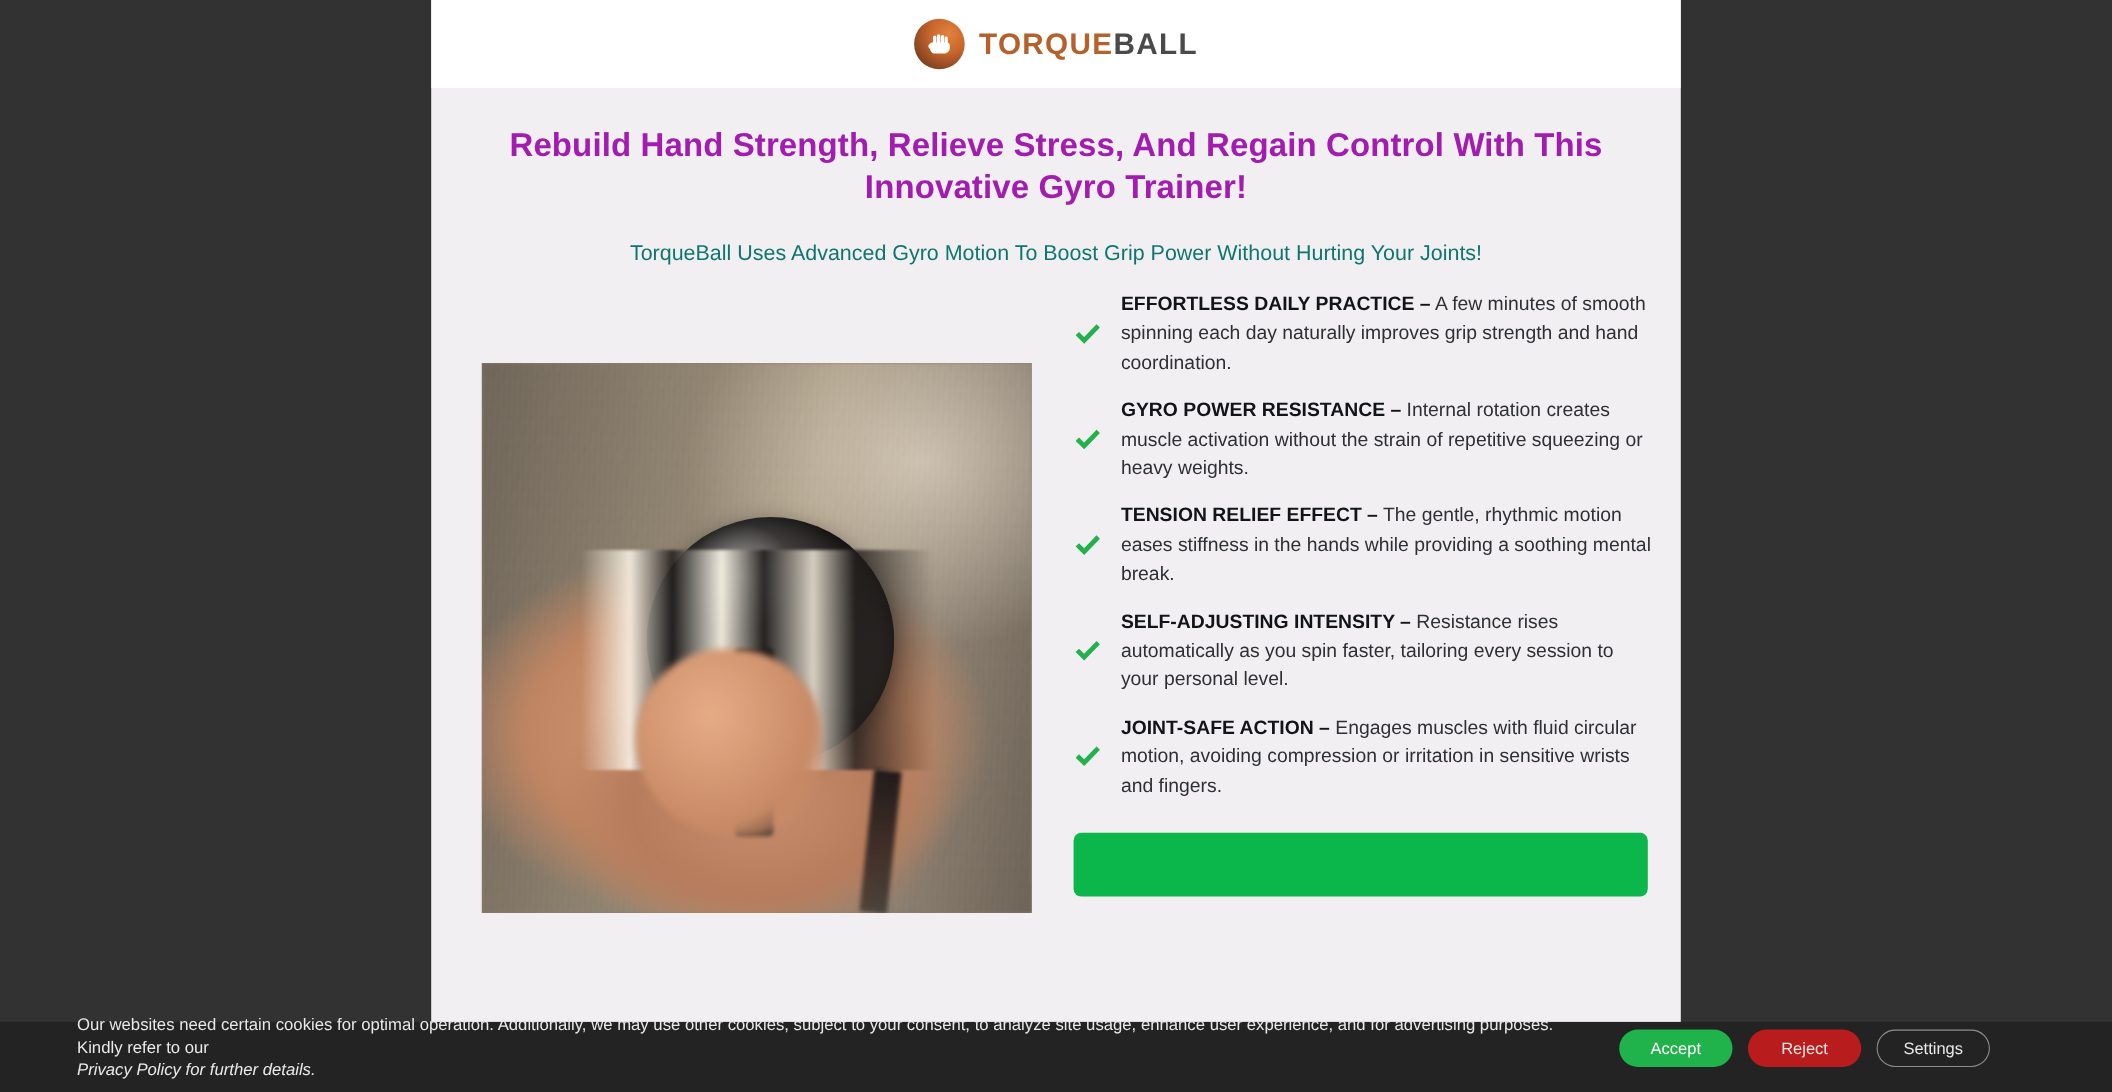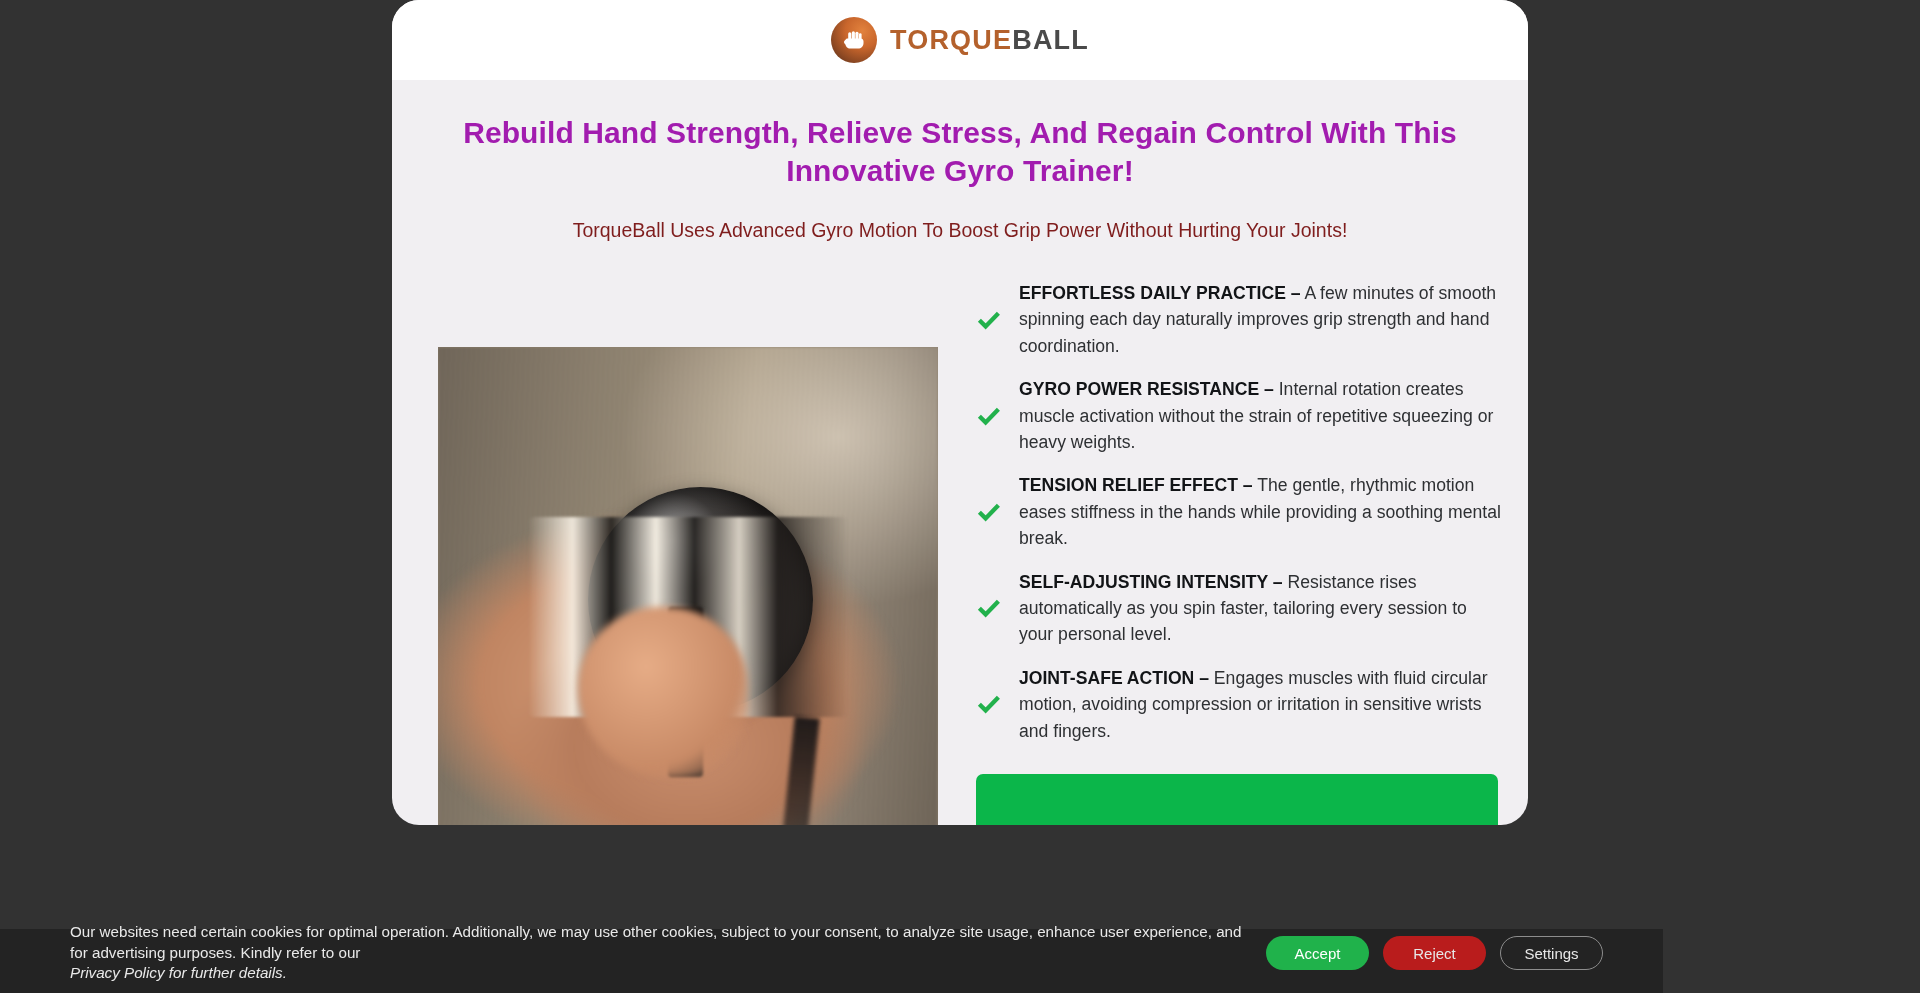"TORQUEBALL" .page-column { border-radius: 27px -> none; height: 825px -> 993px }
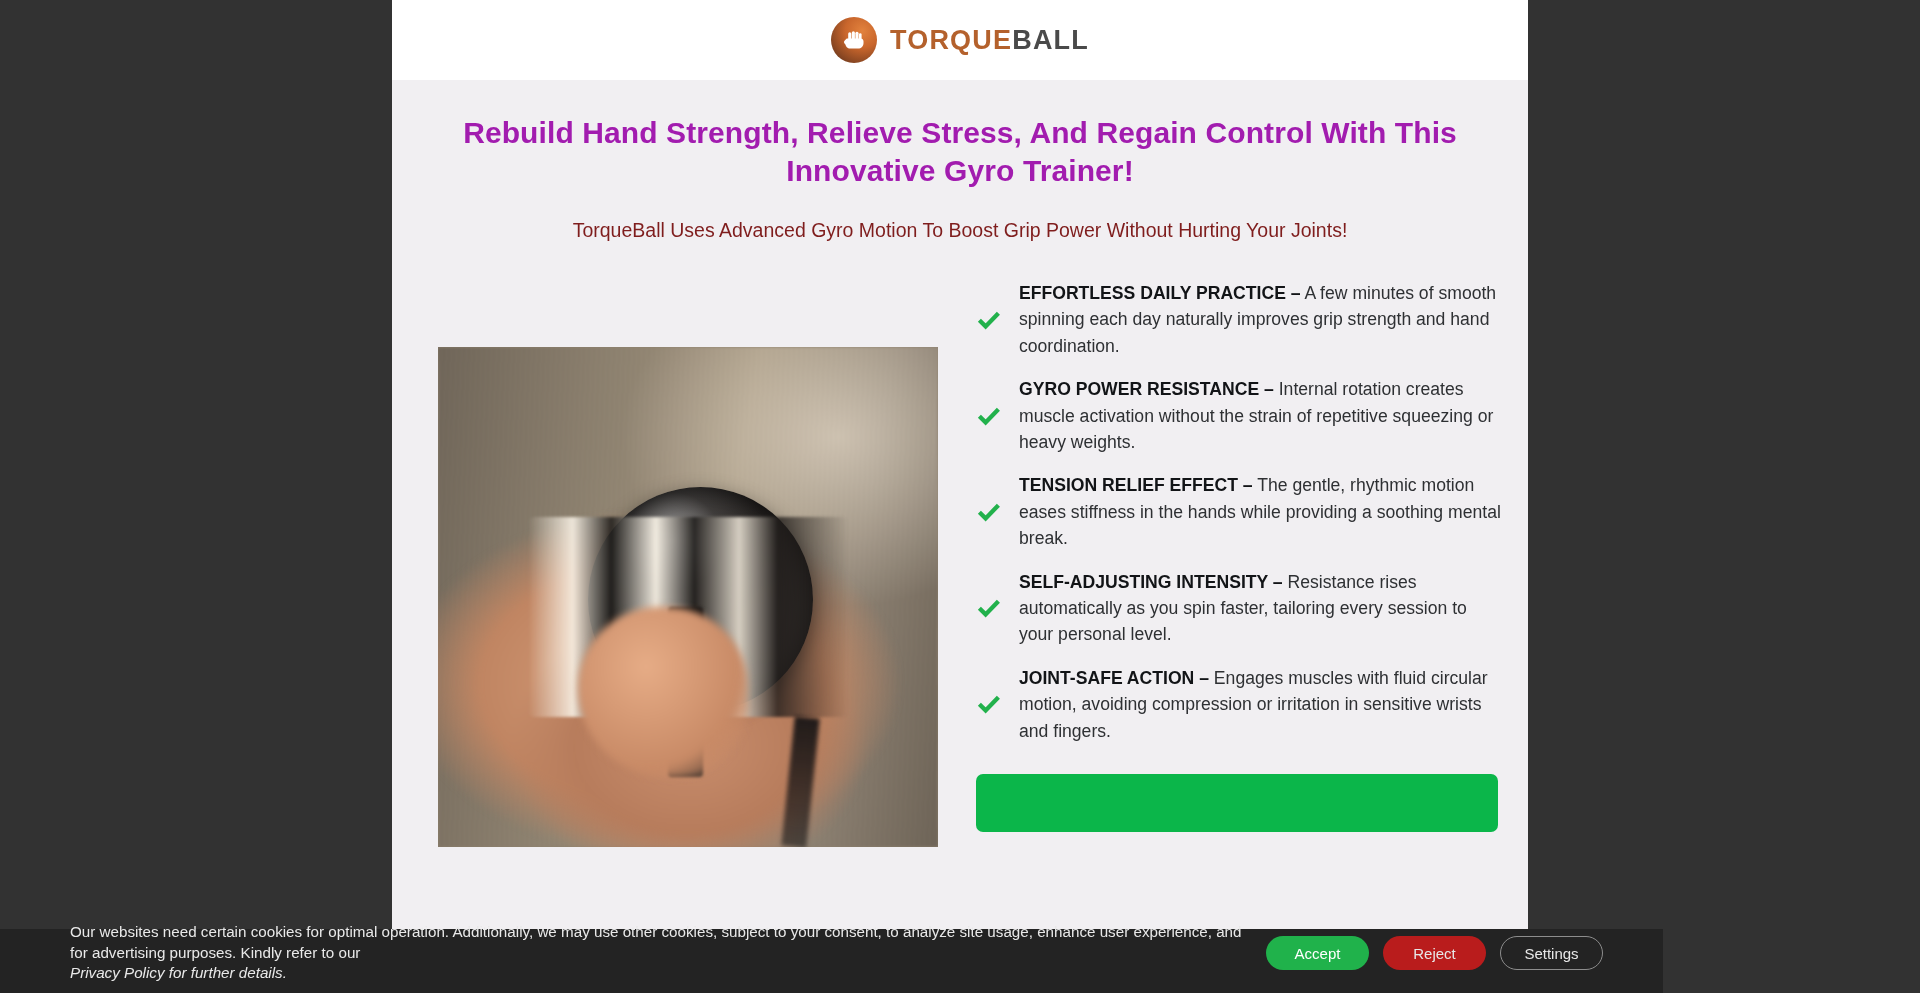"TorqueBall Uses Advanced Gyro Motion" .subheadline { color: #7f1d1d -> #0f766e }
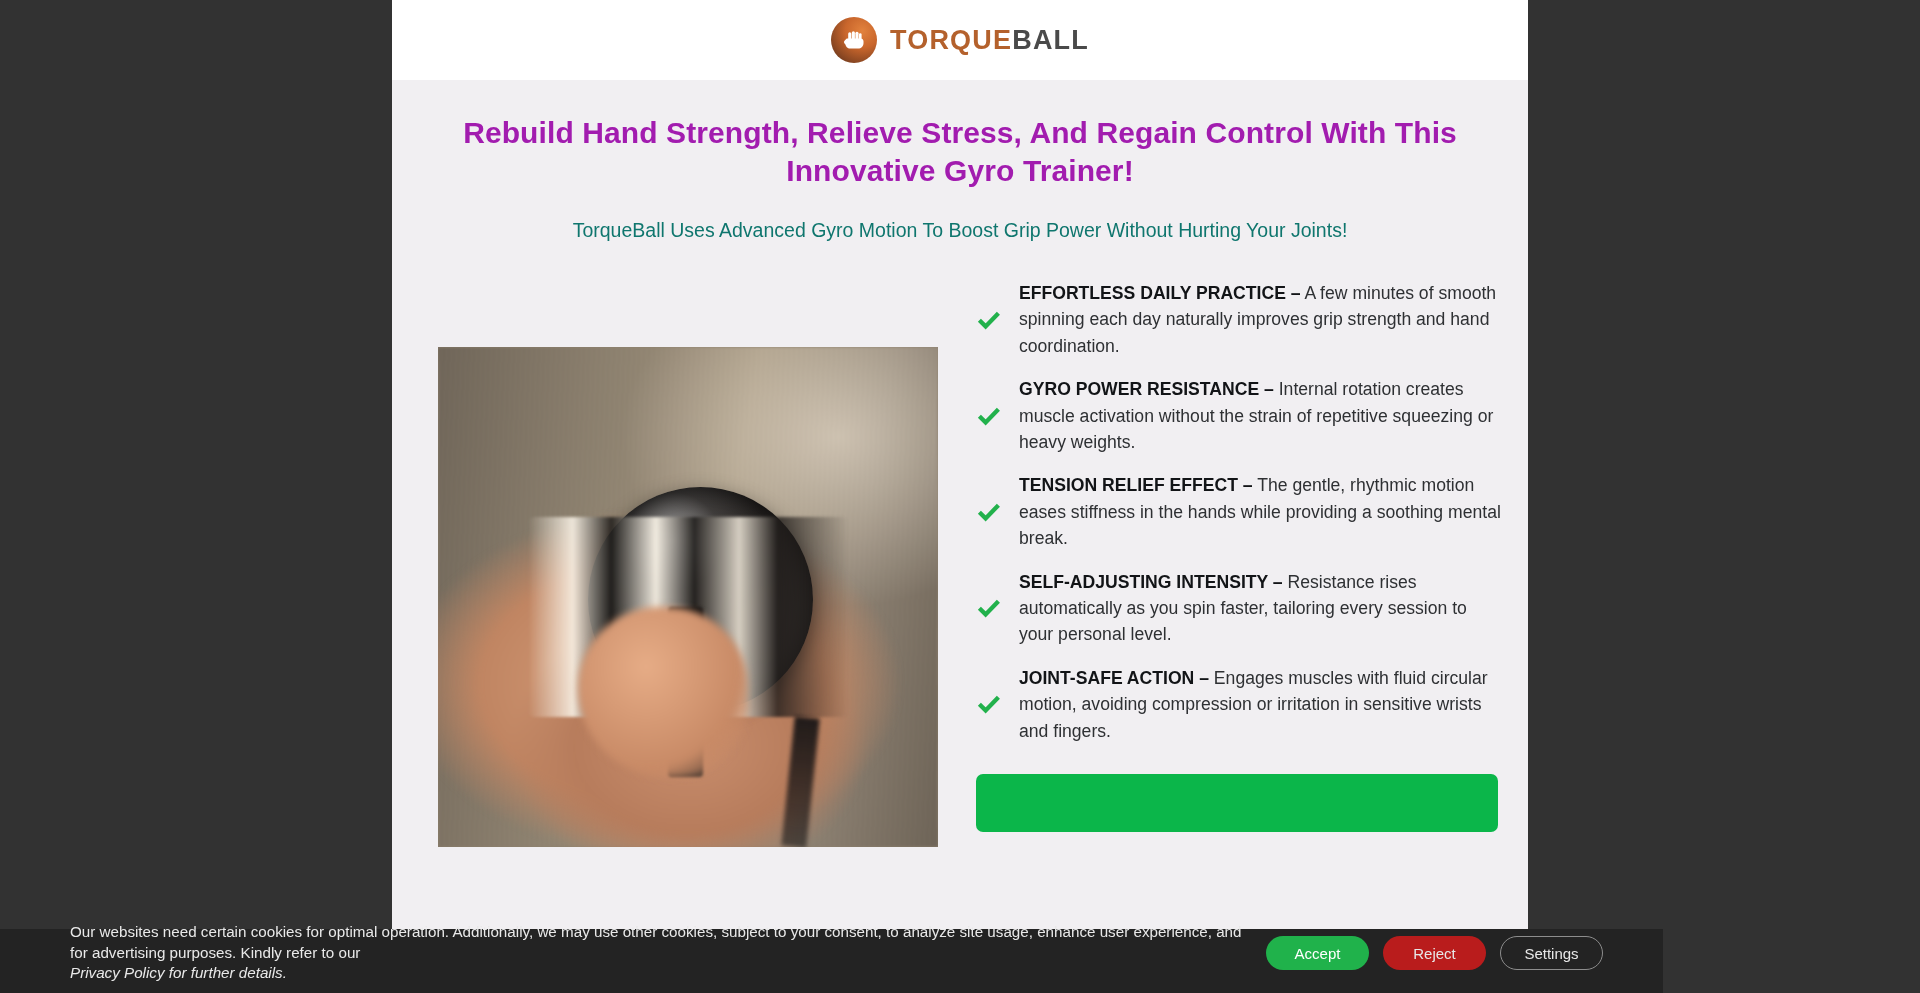"EFFORTLESS DAILY PRACTICE – A" .hero-grid { margin-top: 36px -> 19px }
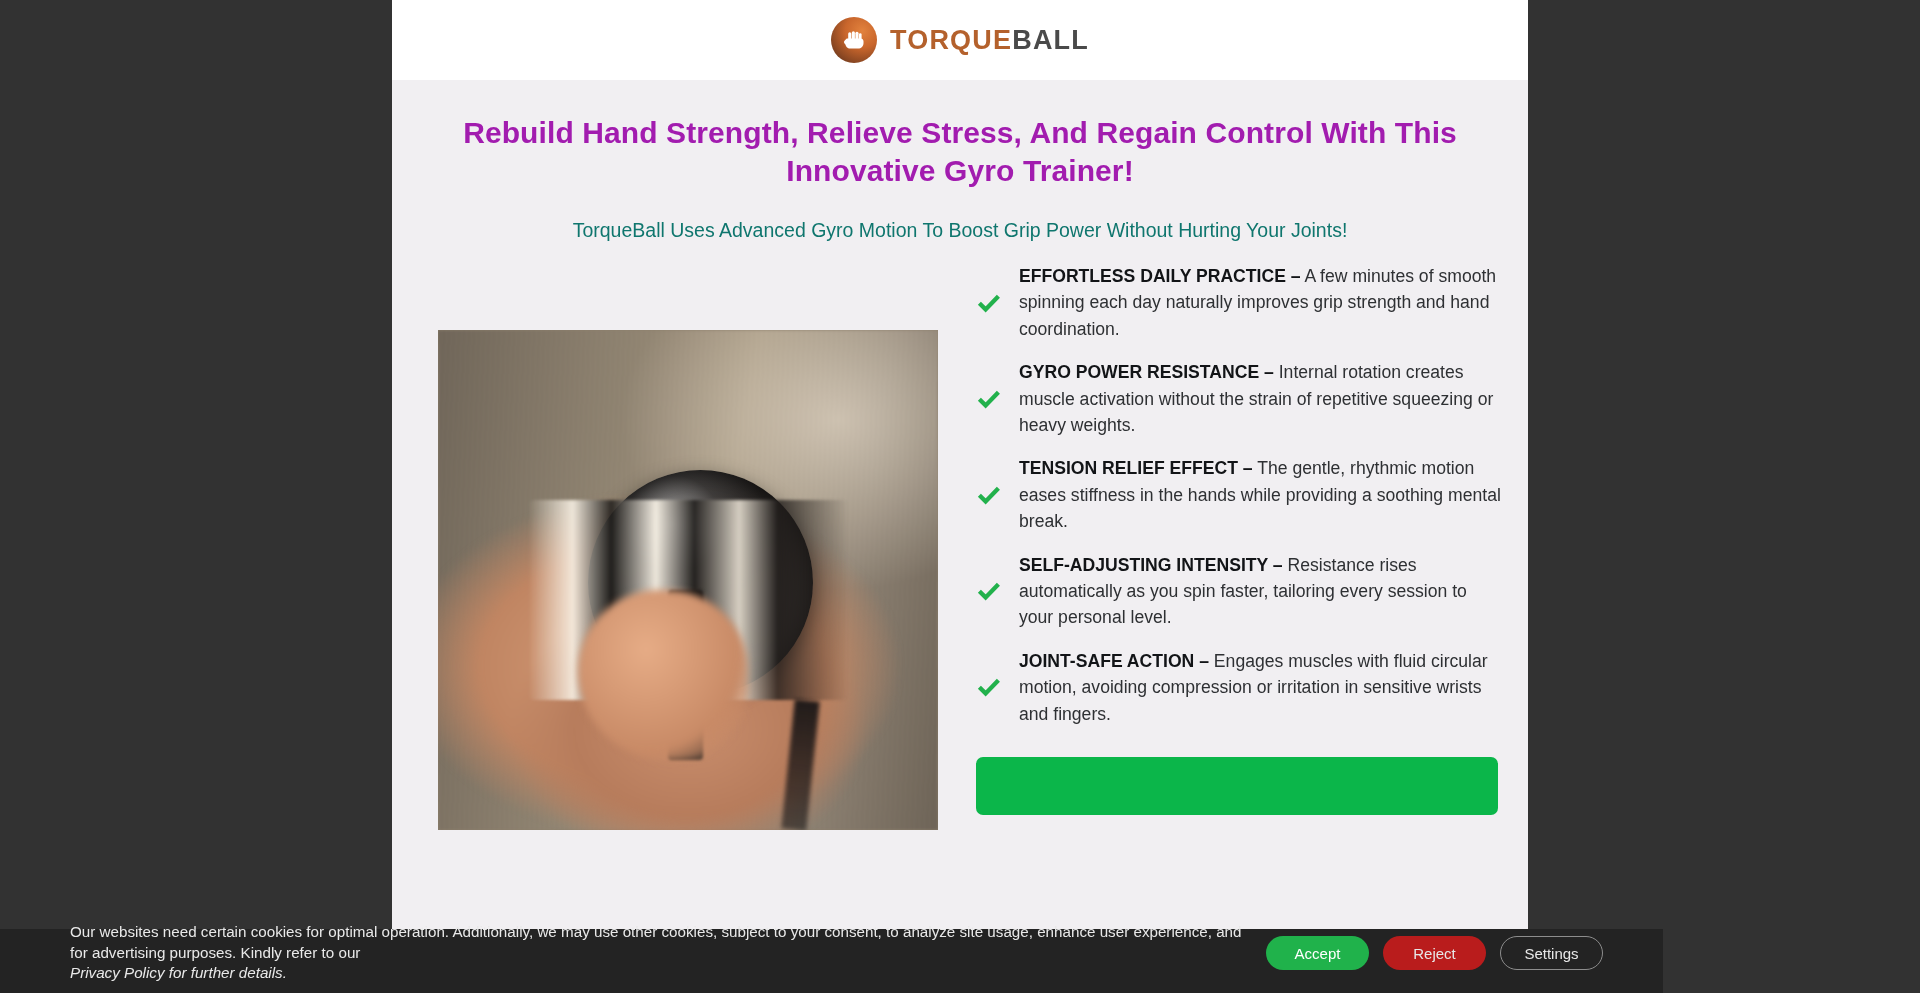"Our websites need certain cookies" .cookie-bar { width: 1663px -> 1920px }
